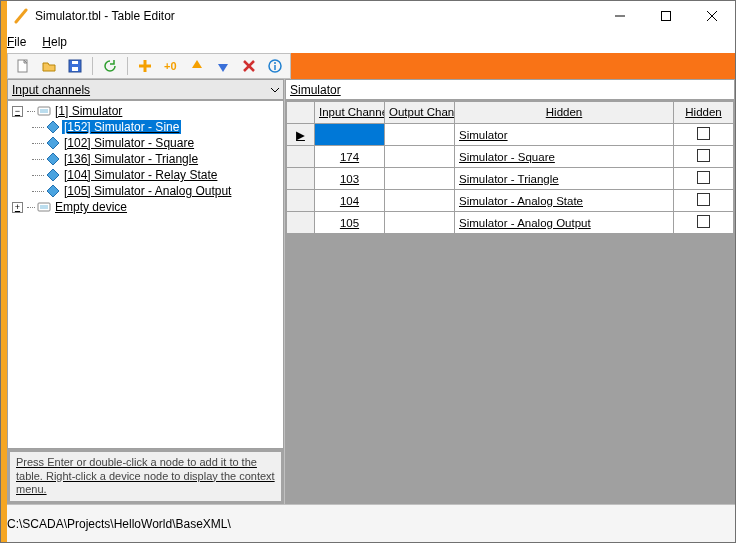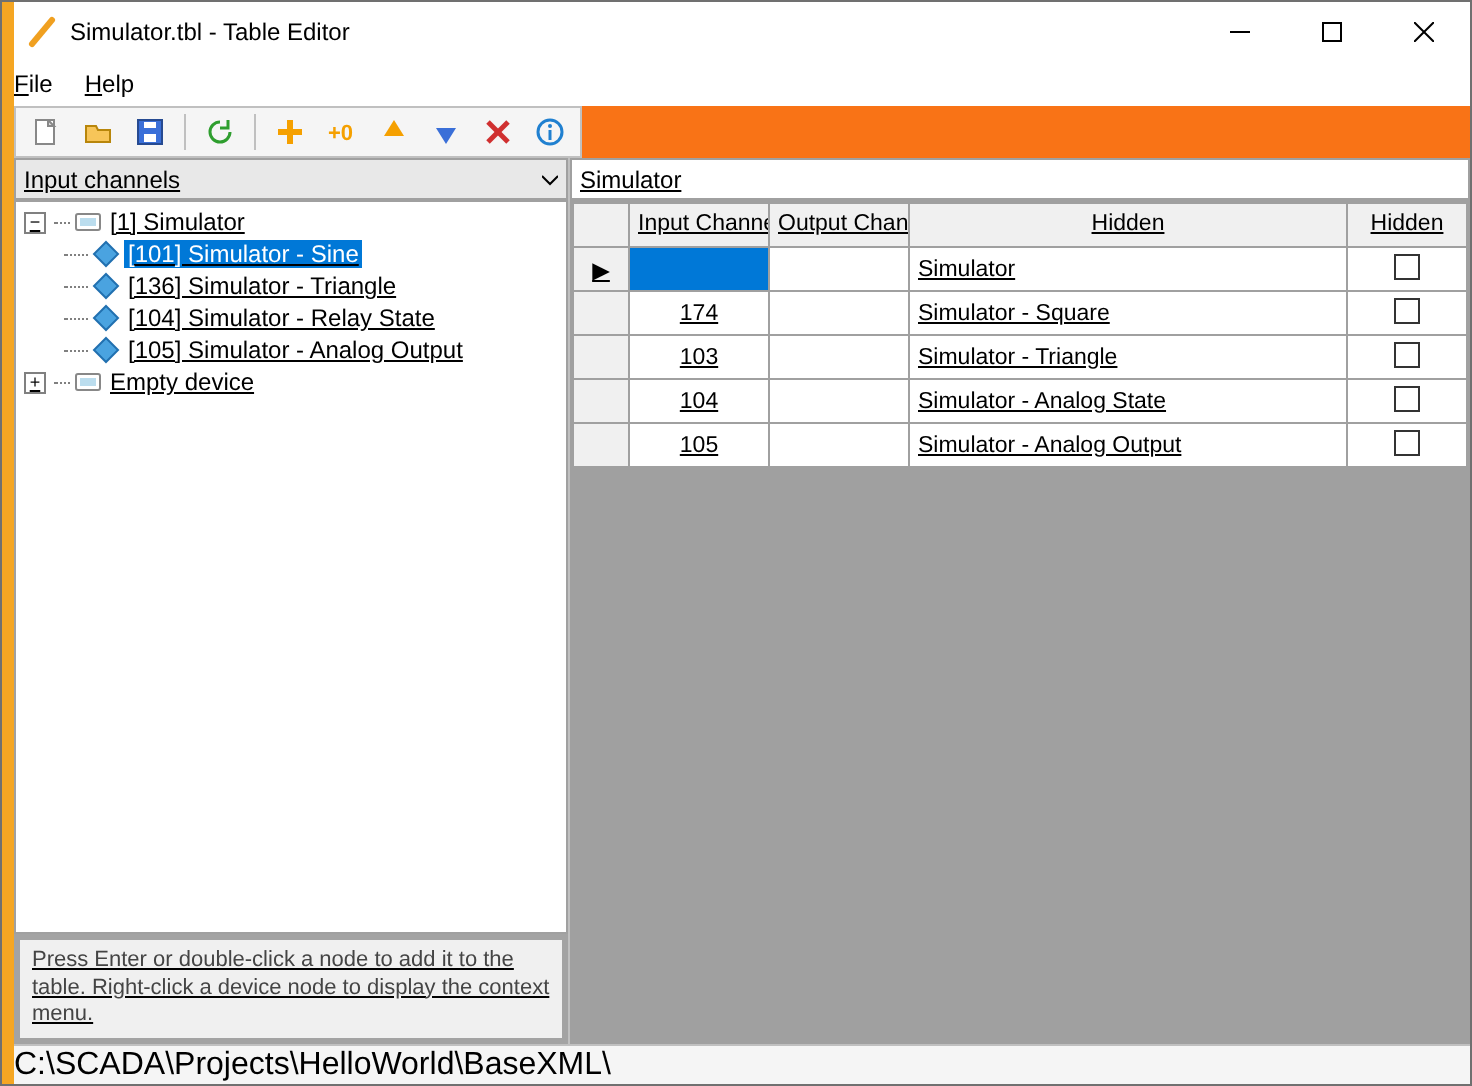"[101] Simulator - Sine" span.label { text: 101 -> 152 }
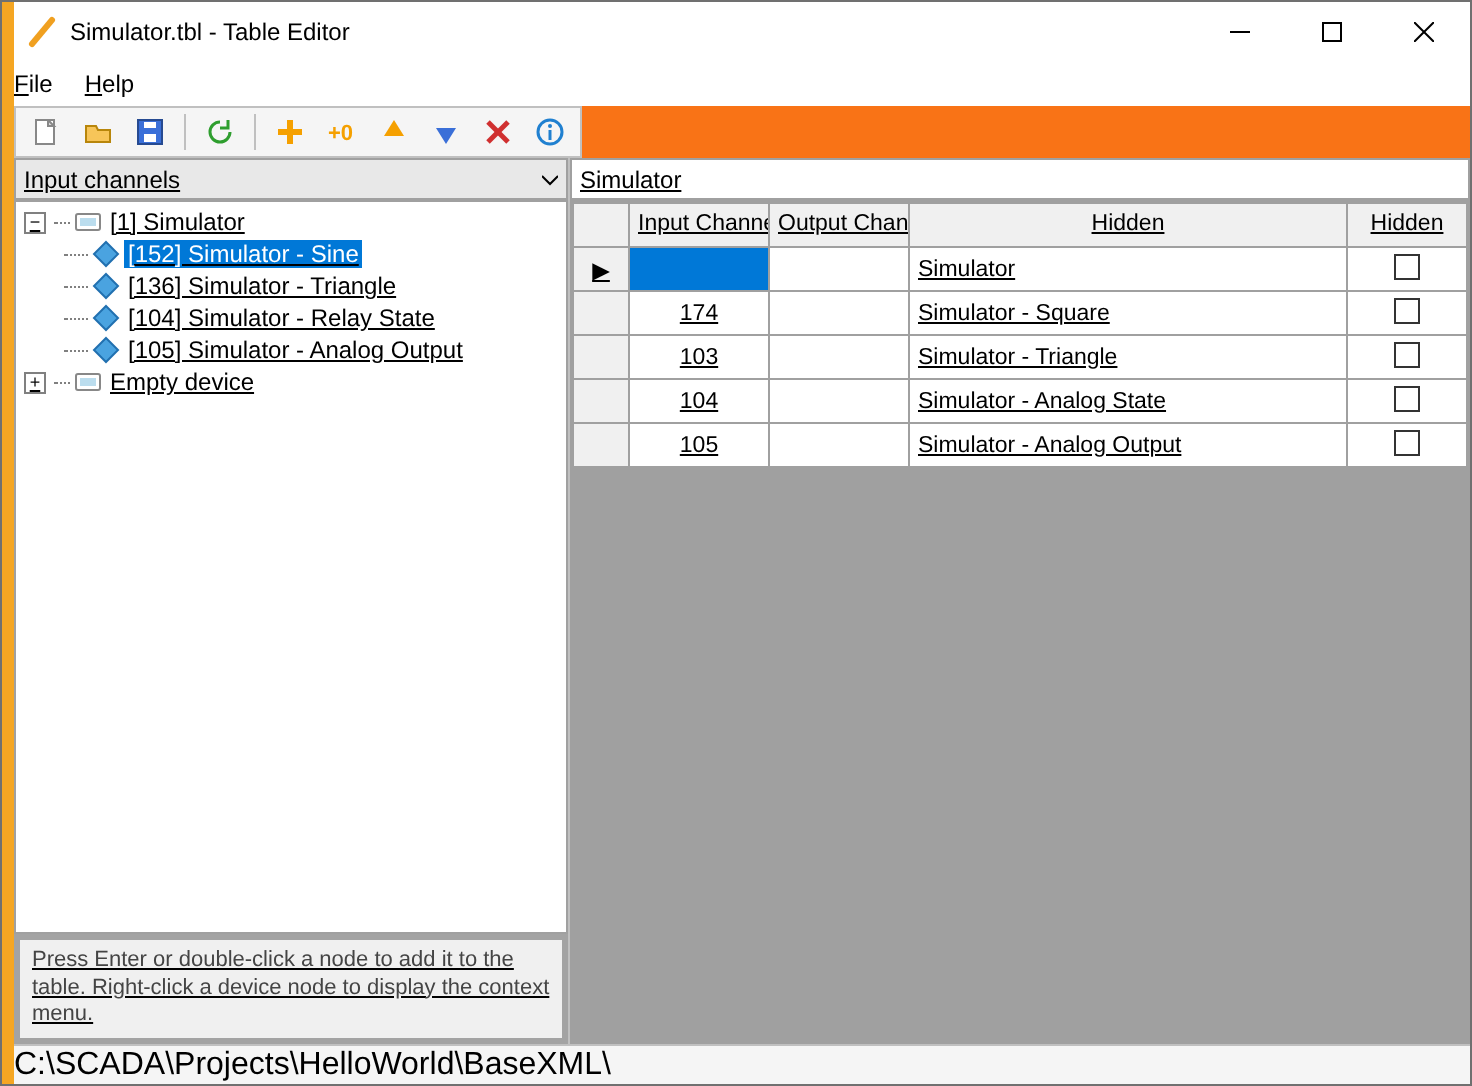"[102] Simulator - Square" div.treerow { html: none -> <div> <span></span> <span></span> <svg> <path></path> </svg> <span>[102] Simulator - Square</span> </div> }
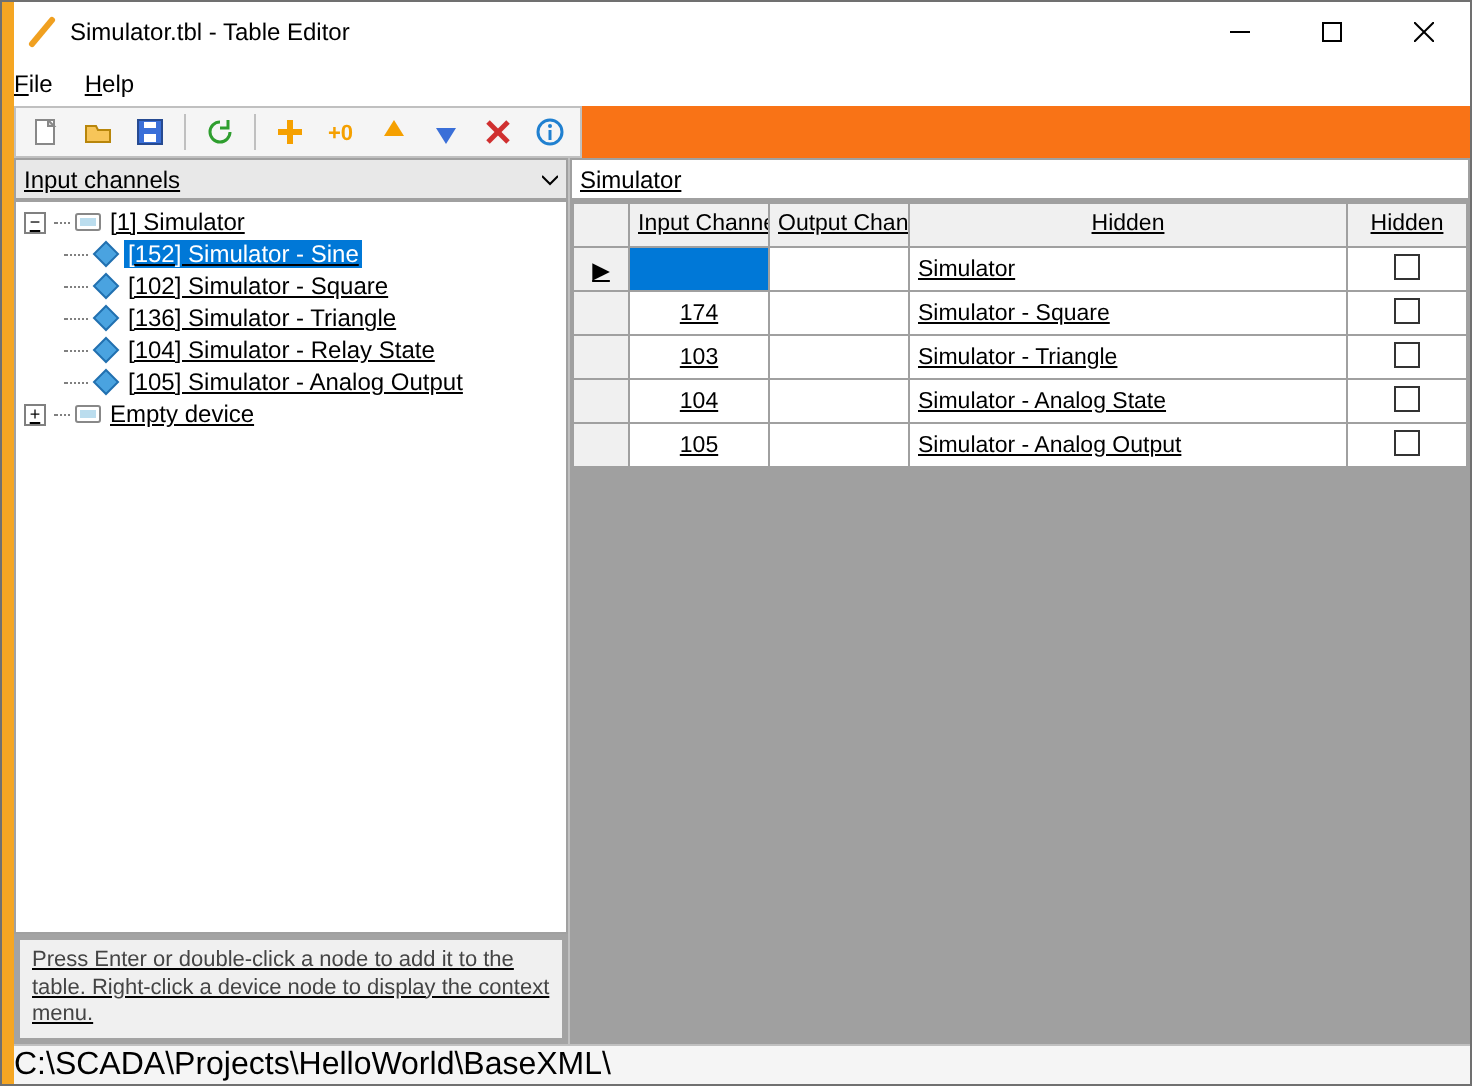"C:\SCADA\Projects\HelloWorld\BaseXML\" .status { font-size: 16px -> 12px; height: 20px -> 38px }
